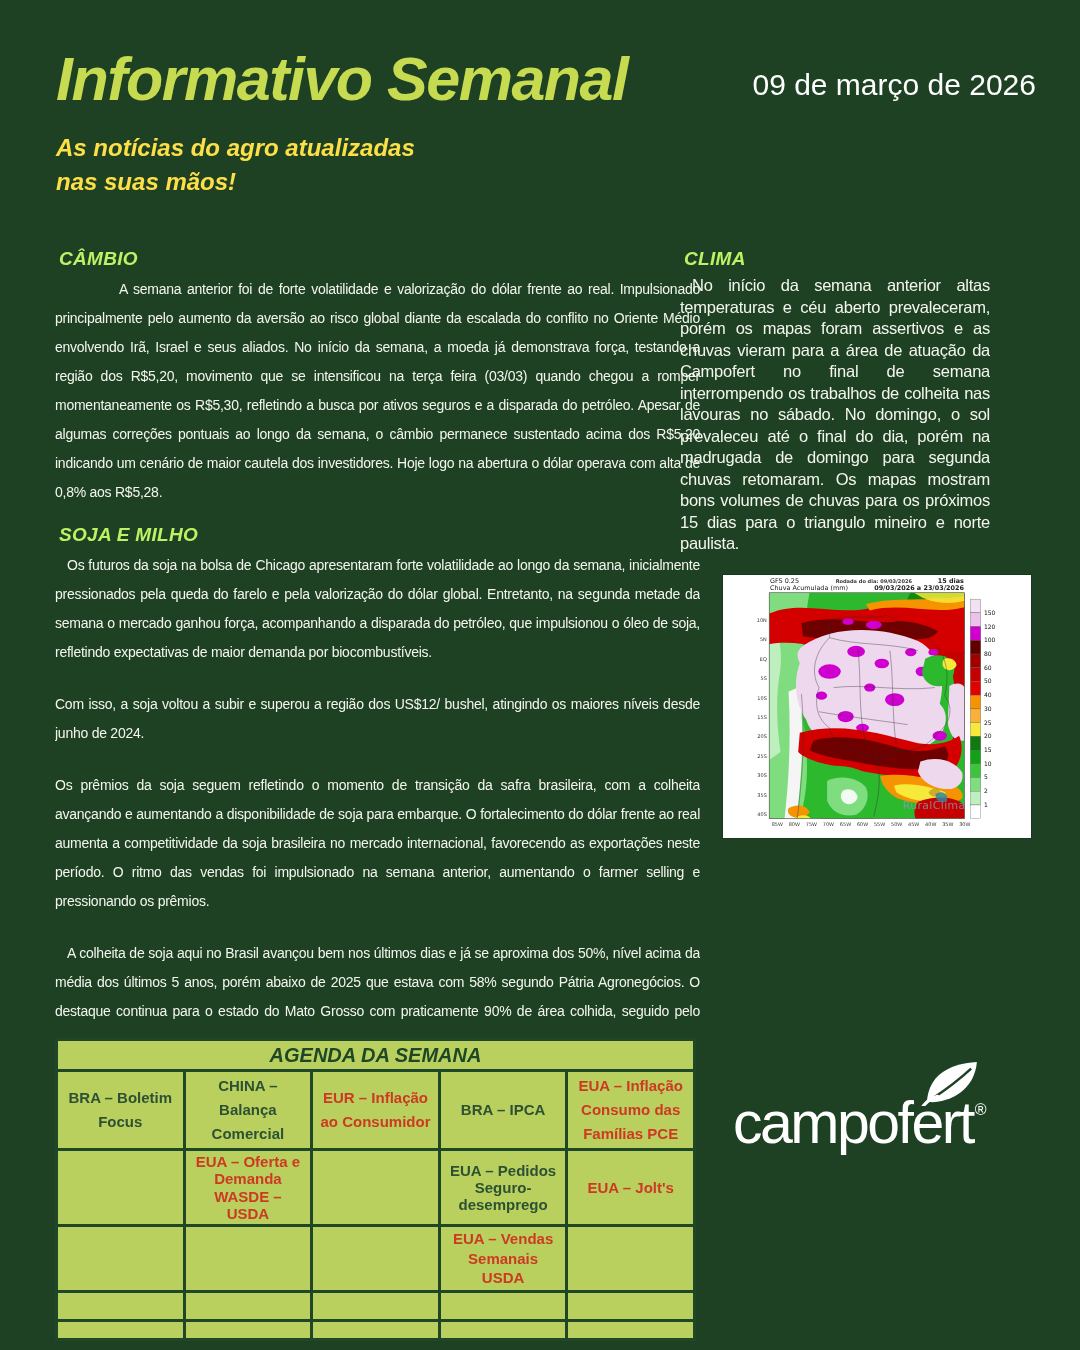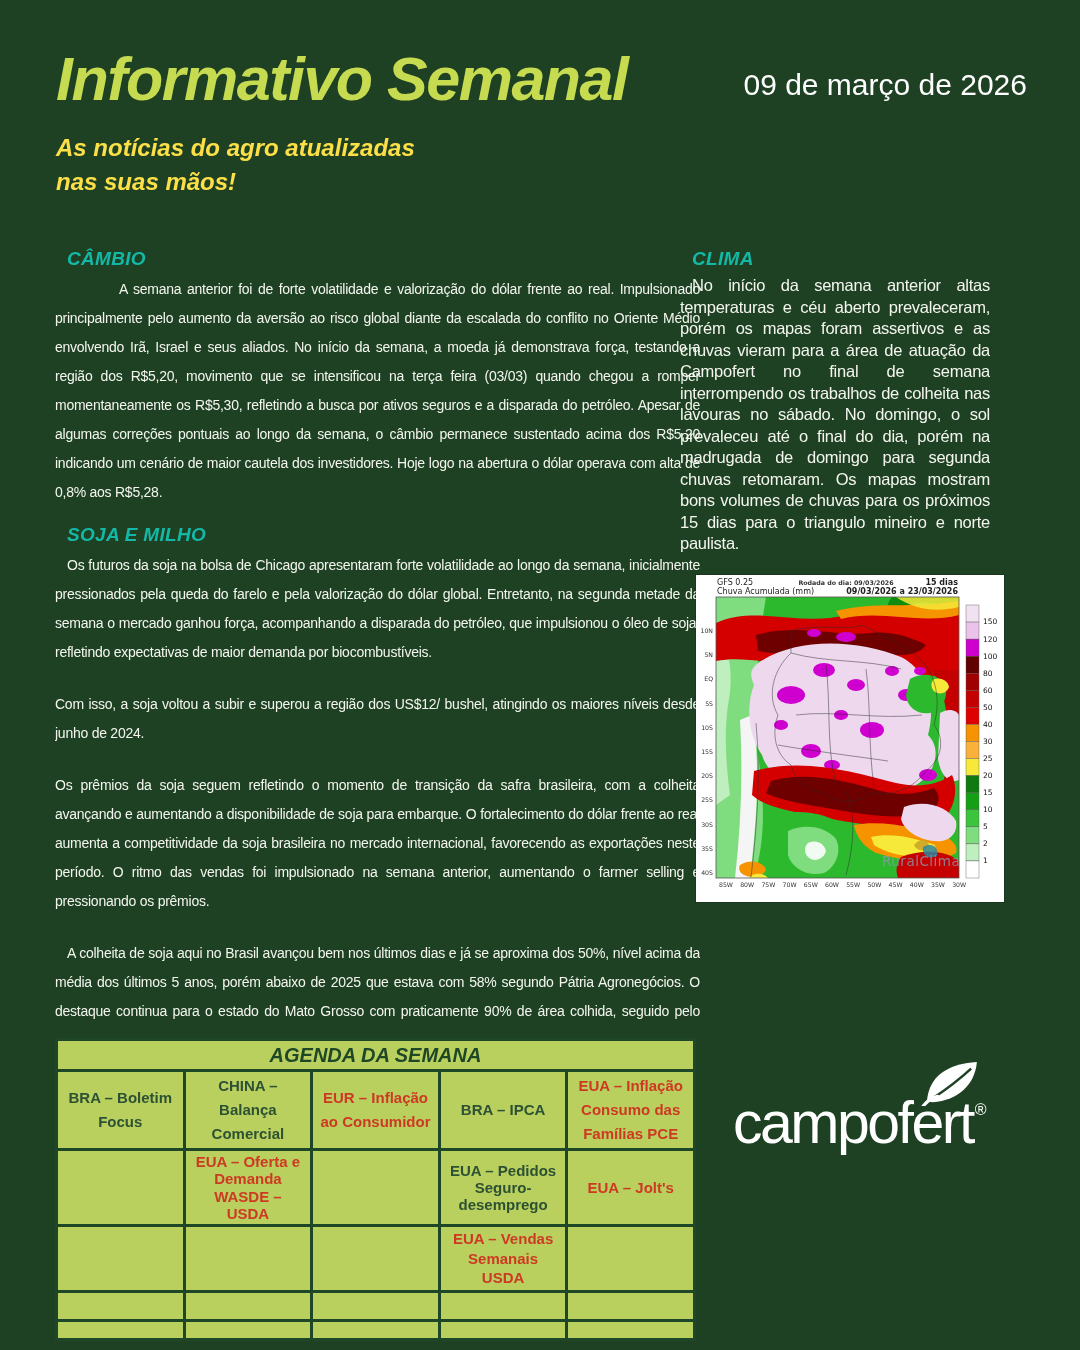"09 de março de 2026" .date { right: 53px -> 44px }
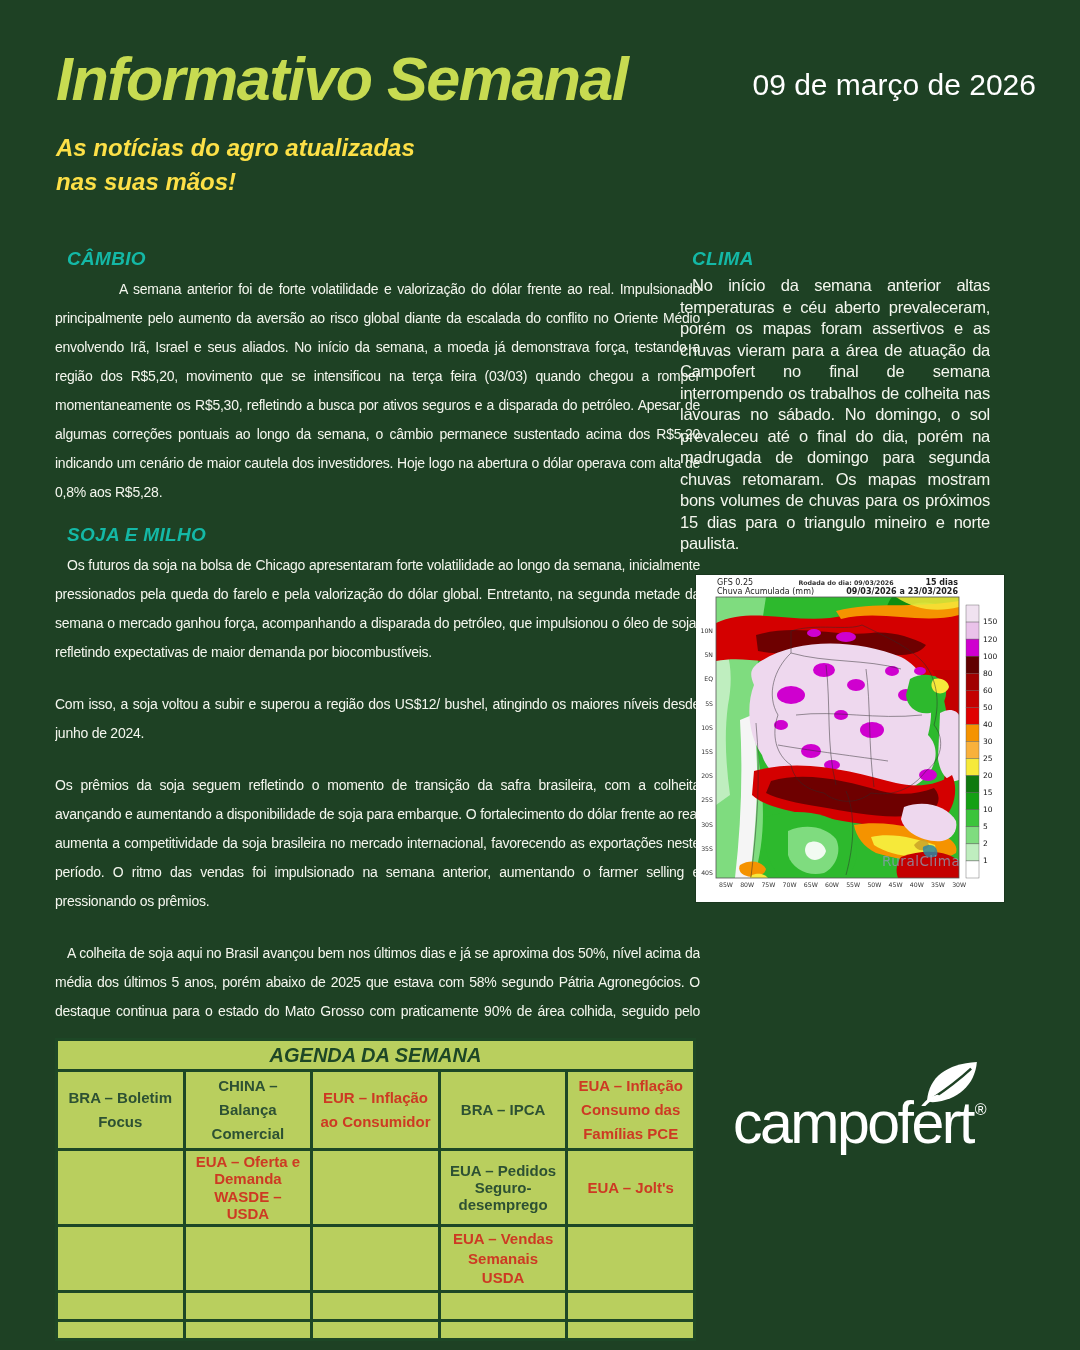"CÂMBIO" .sec-head { color: #14b8a6 -> #bef264; margin: 0 0 5px 12px -> 0 0 5px 4px }
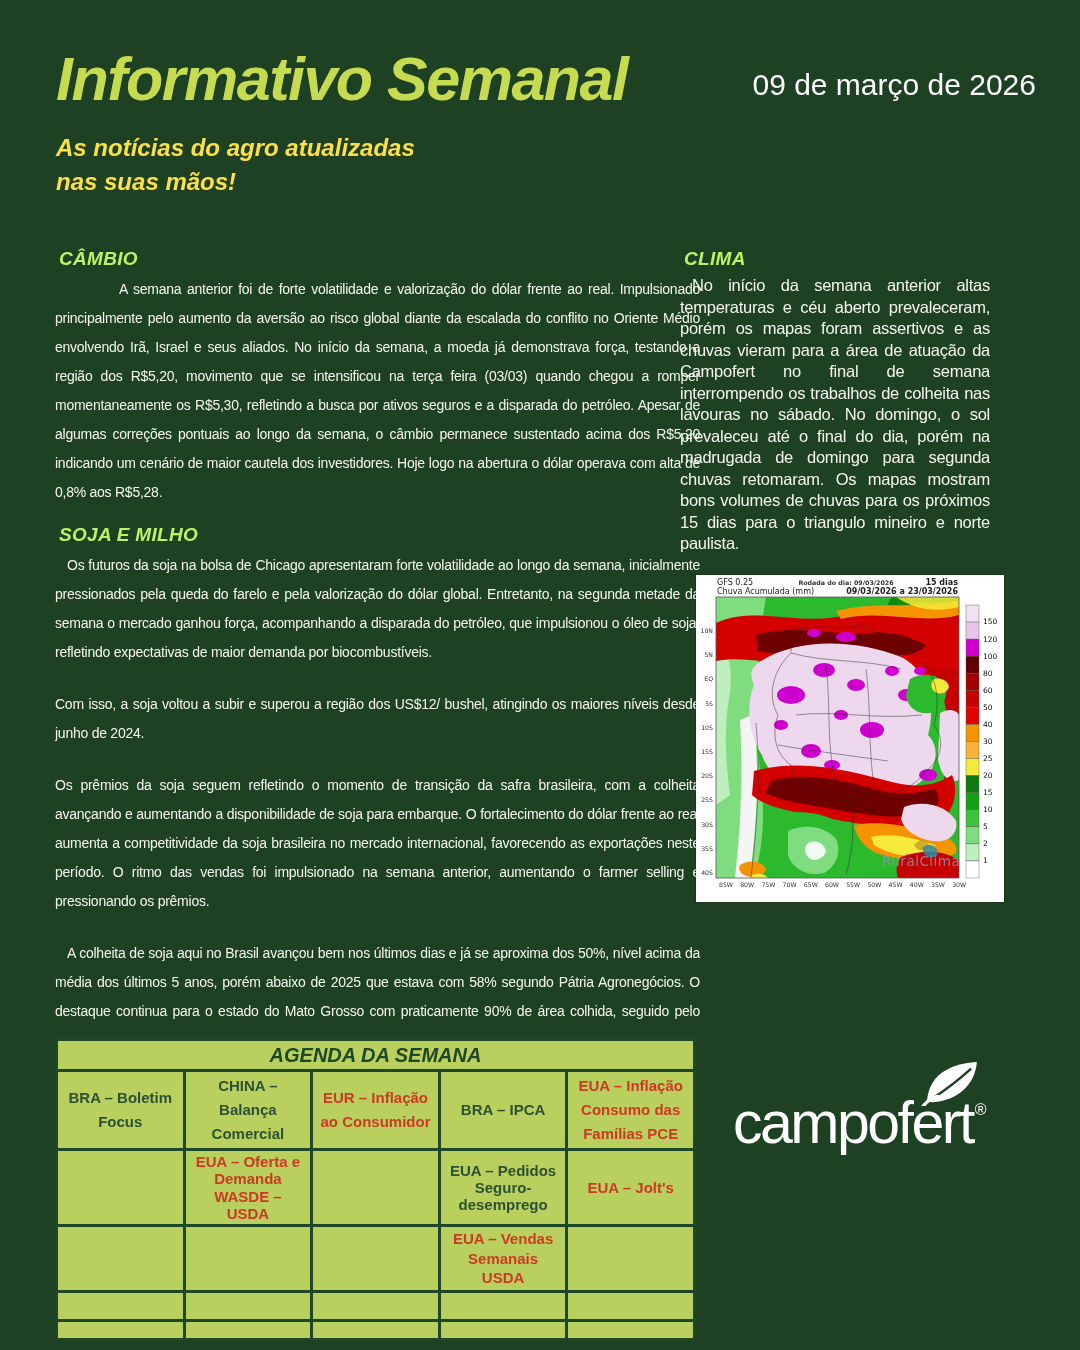"GFS 0.25" .map-wrap { height: 327px -> 263px; left: 696px -> 723px }
